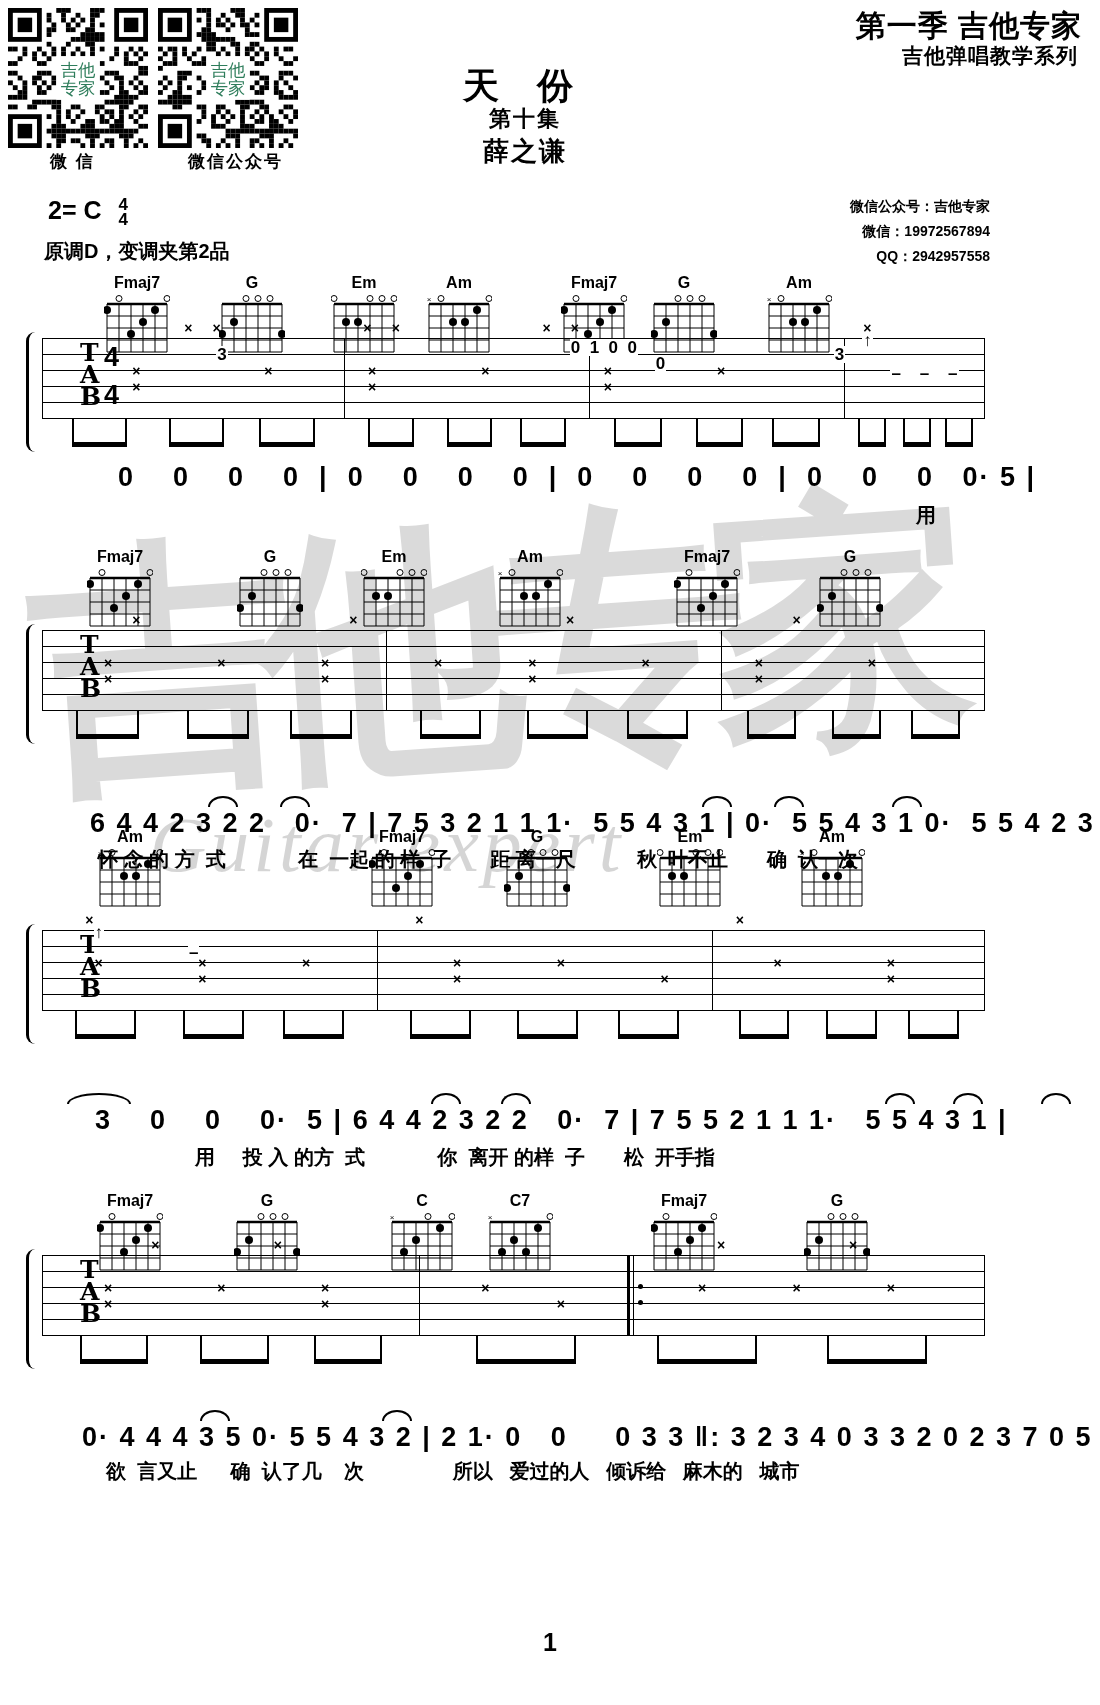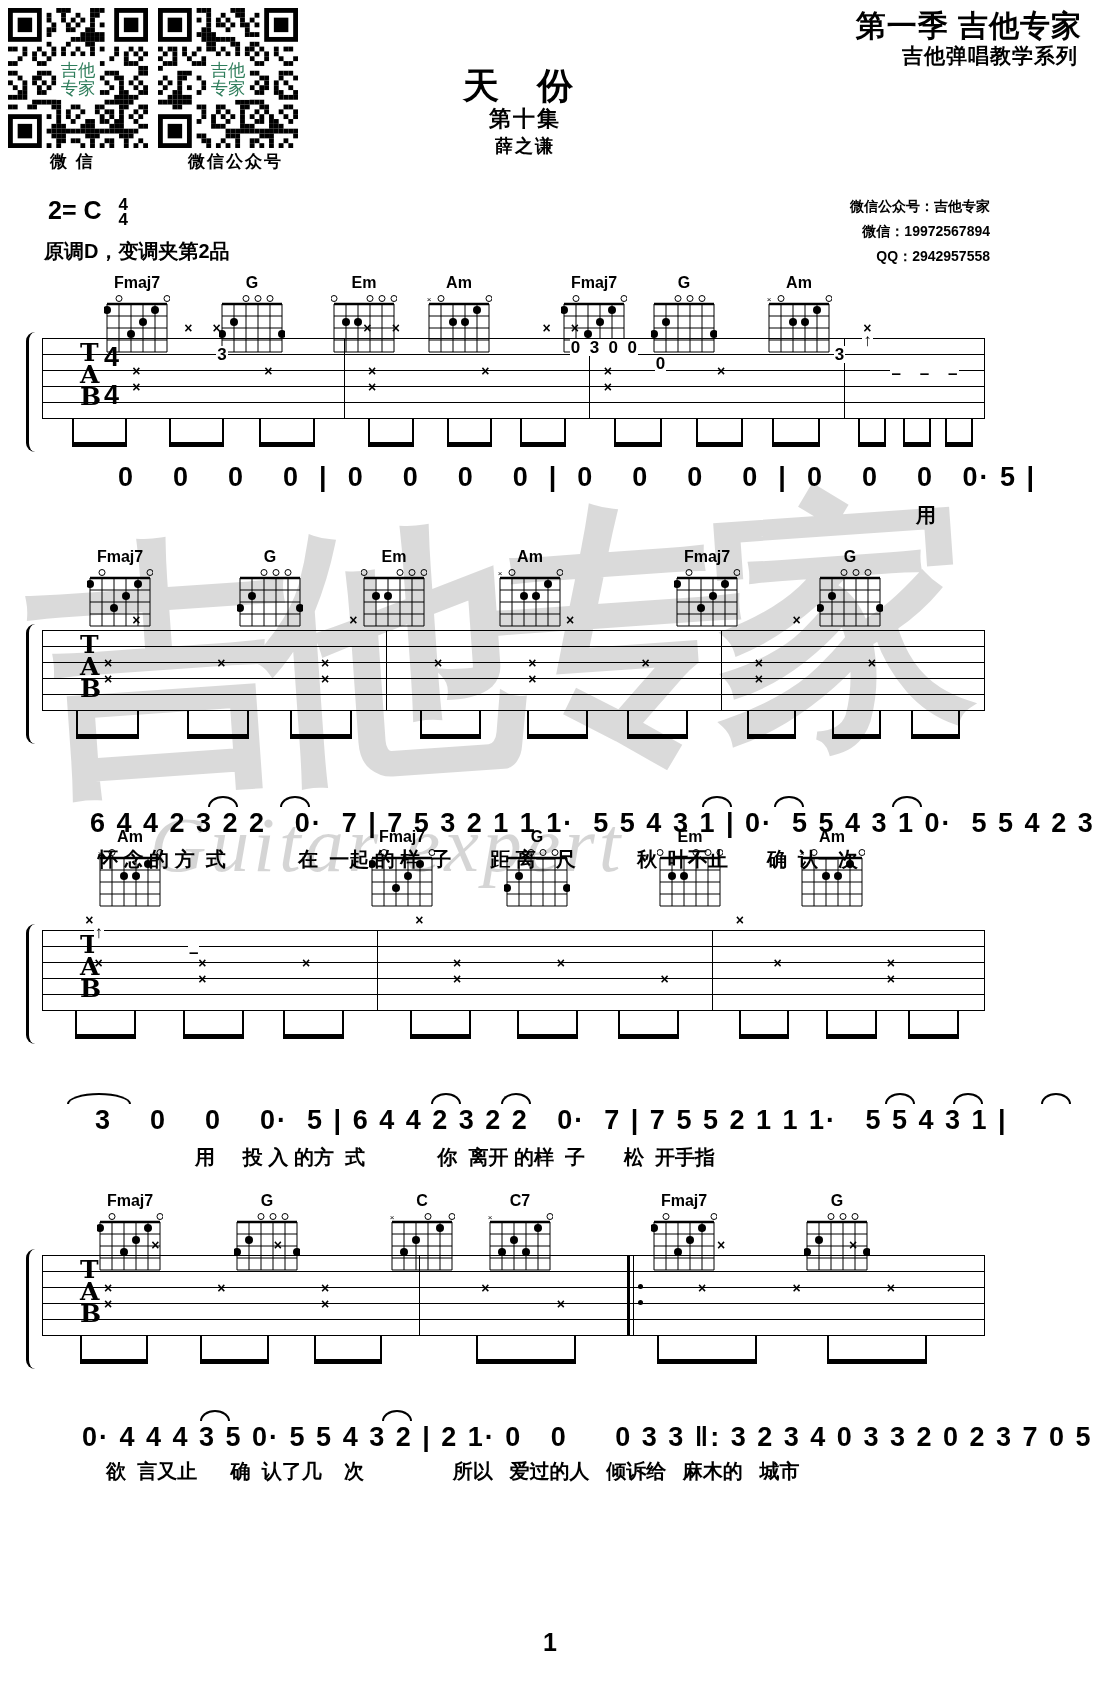"薛之谦" .artist { font-size: 18px -> 26px }
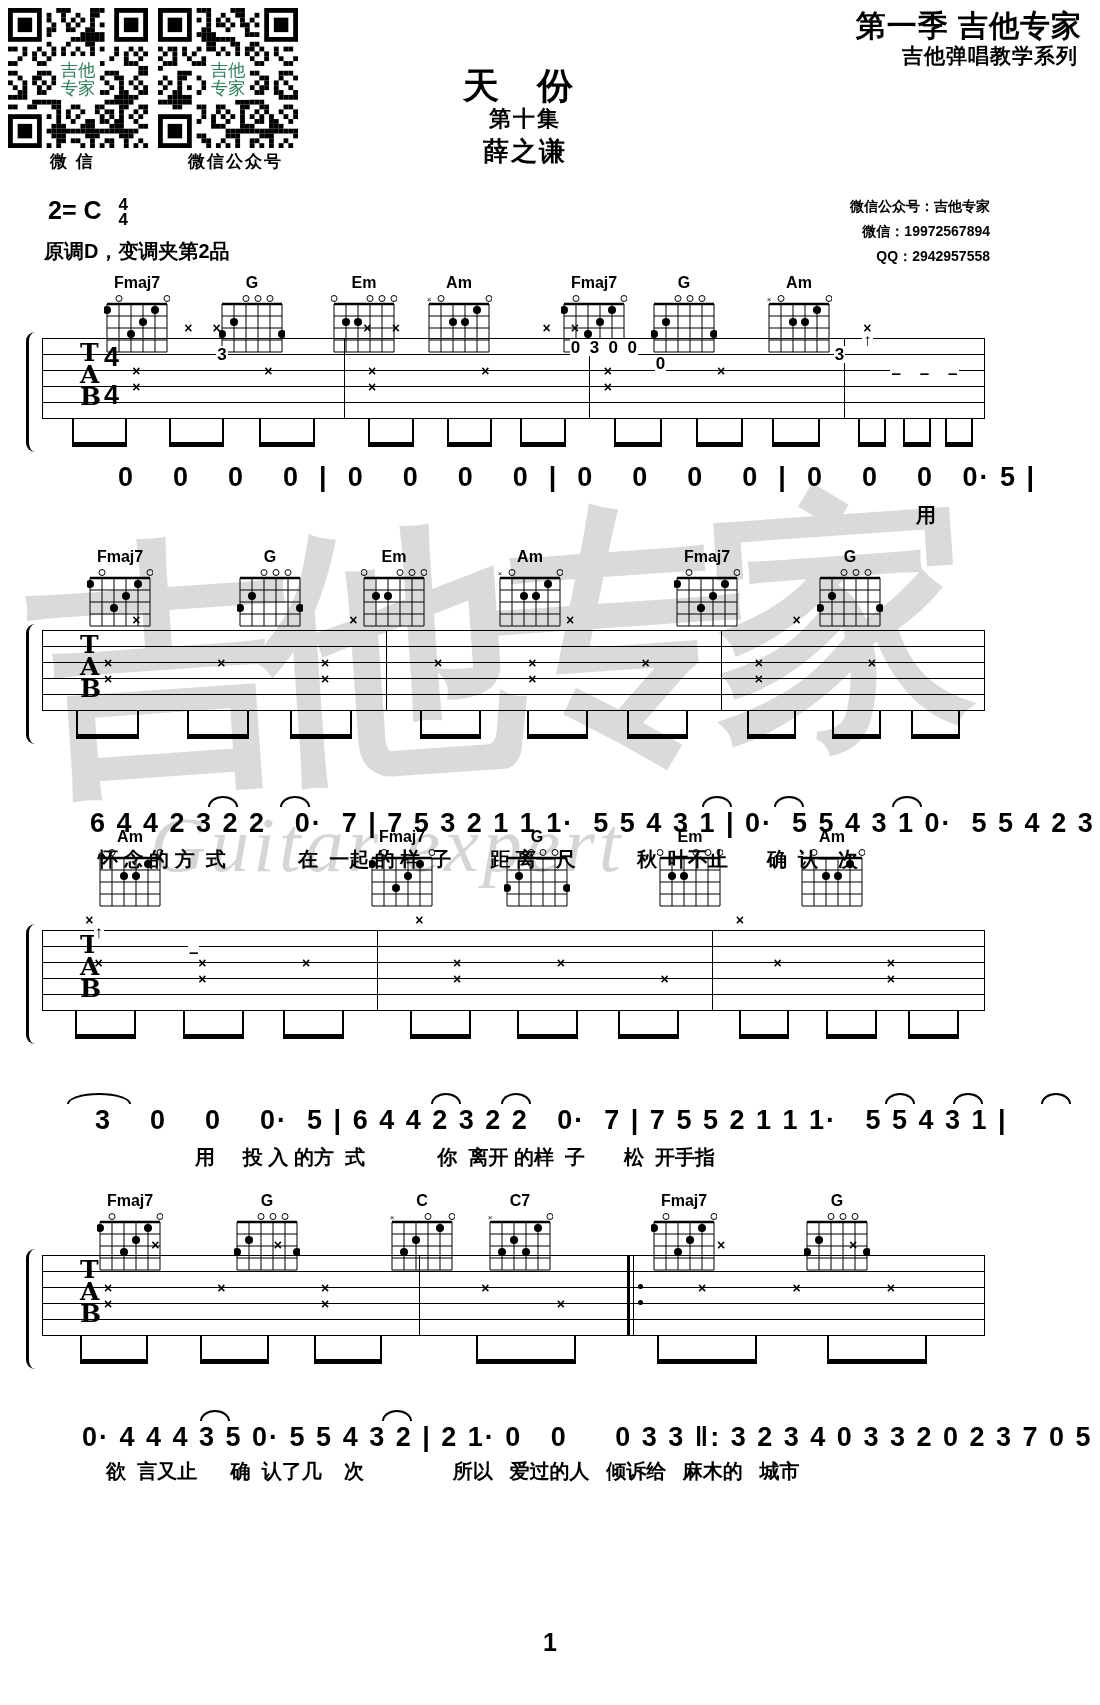"0 3 0 0" div.stext { text: 3 -> 1 }
